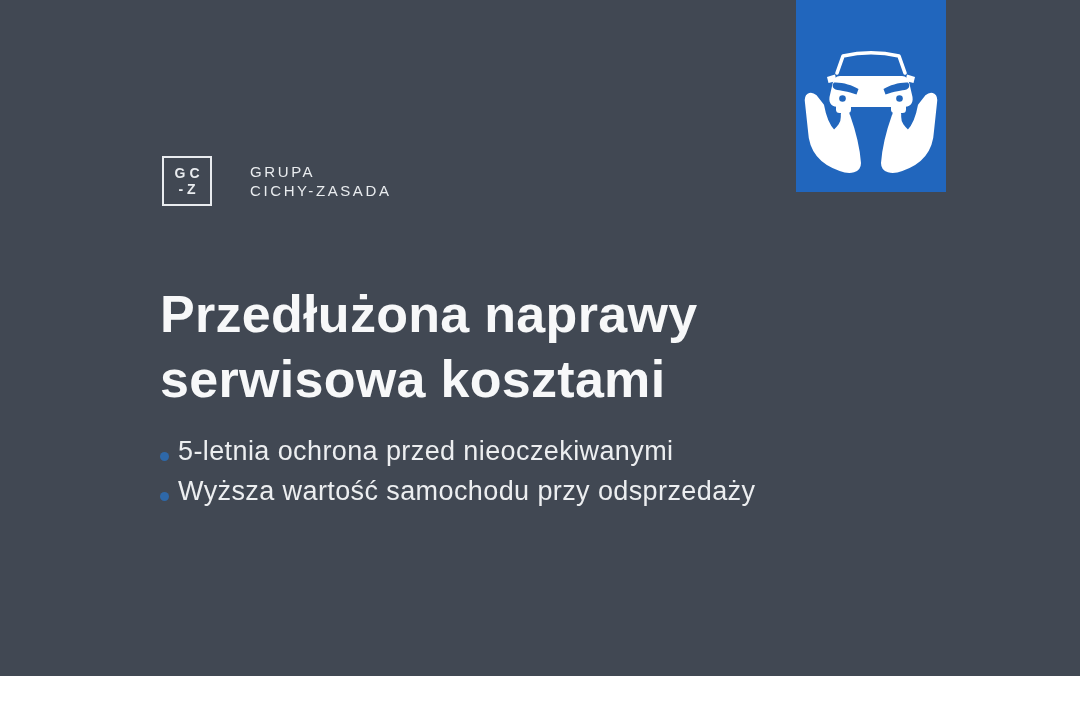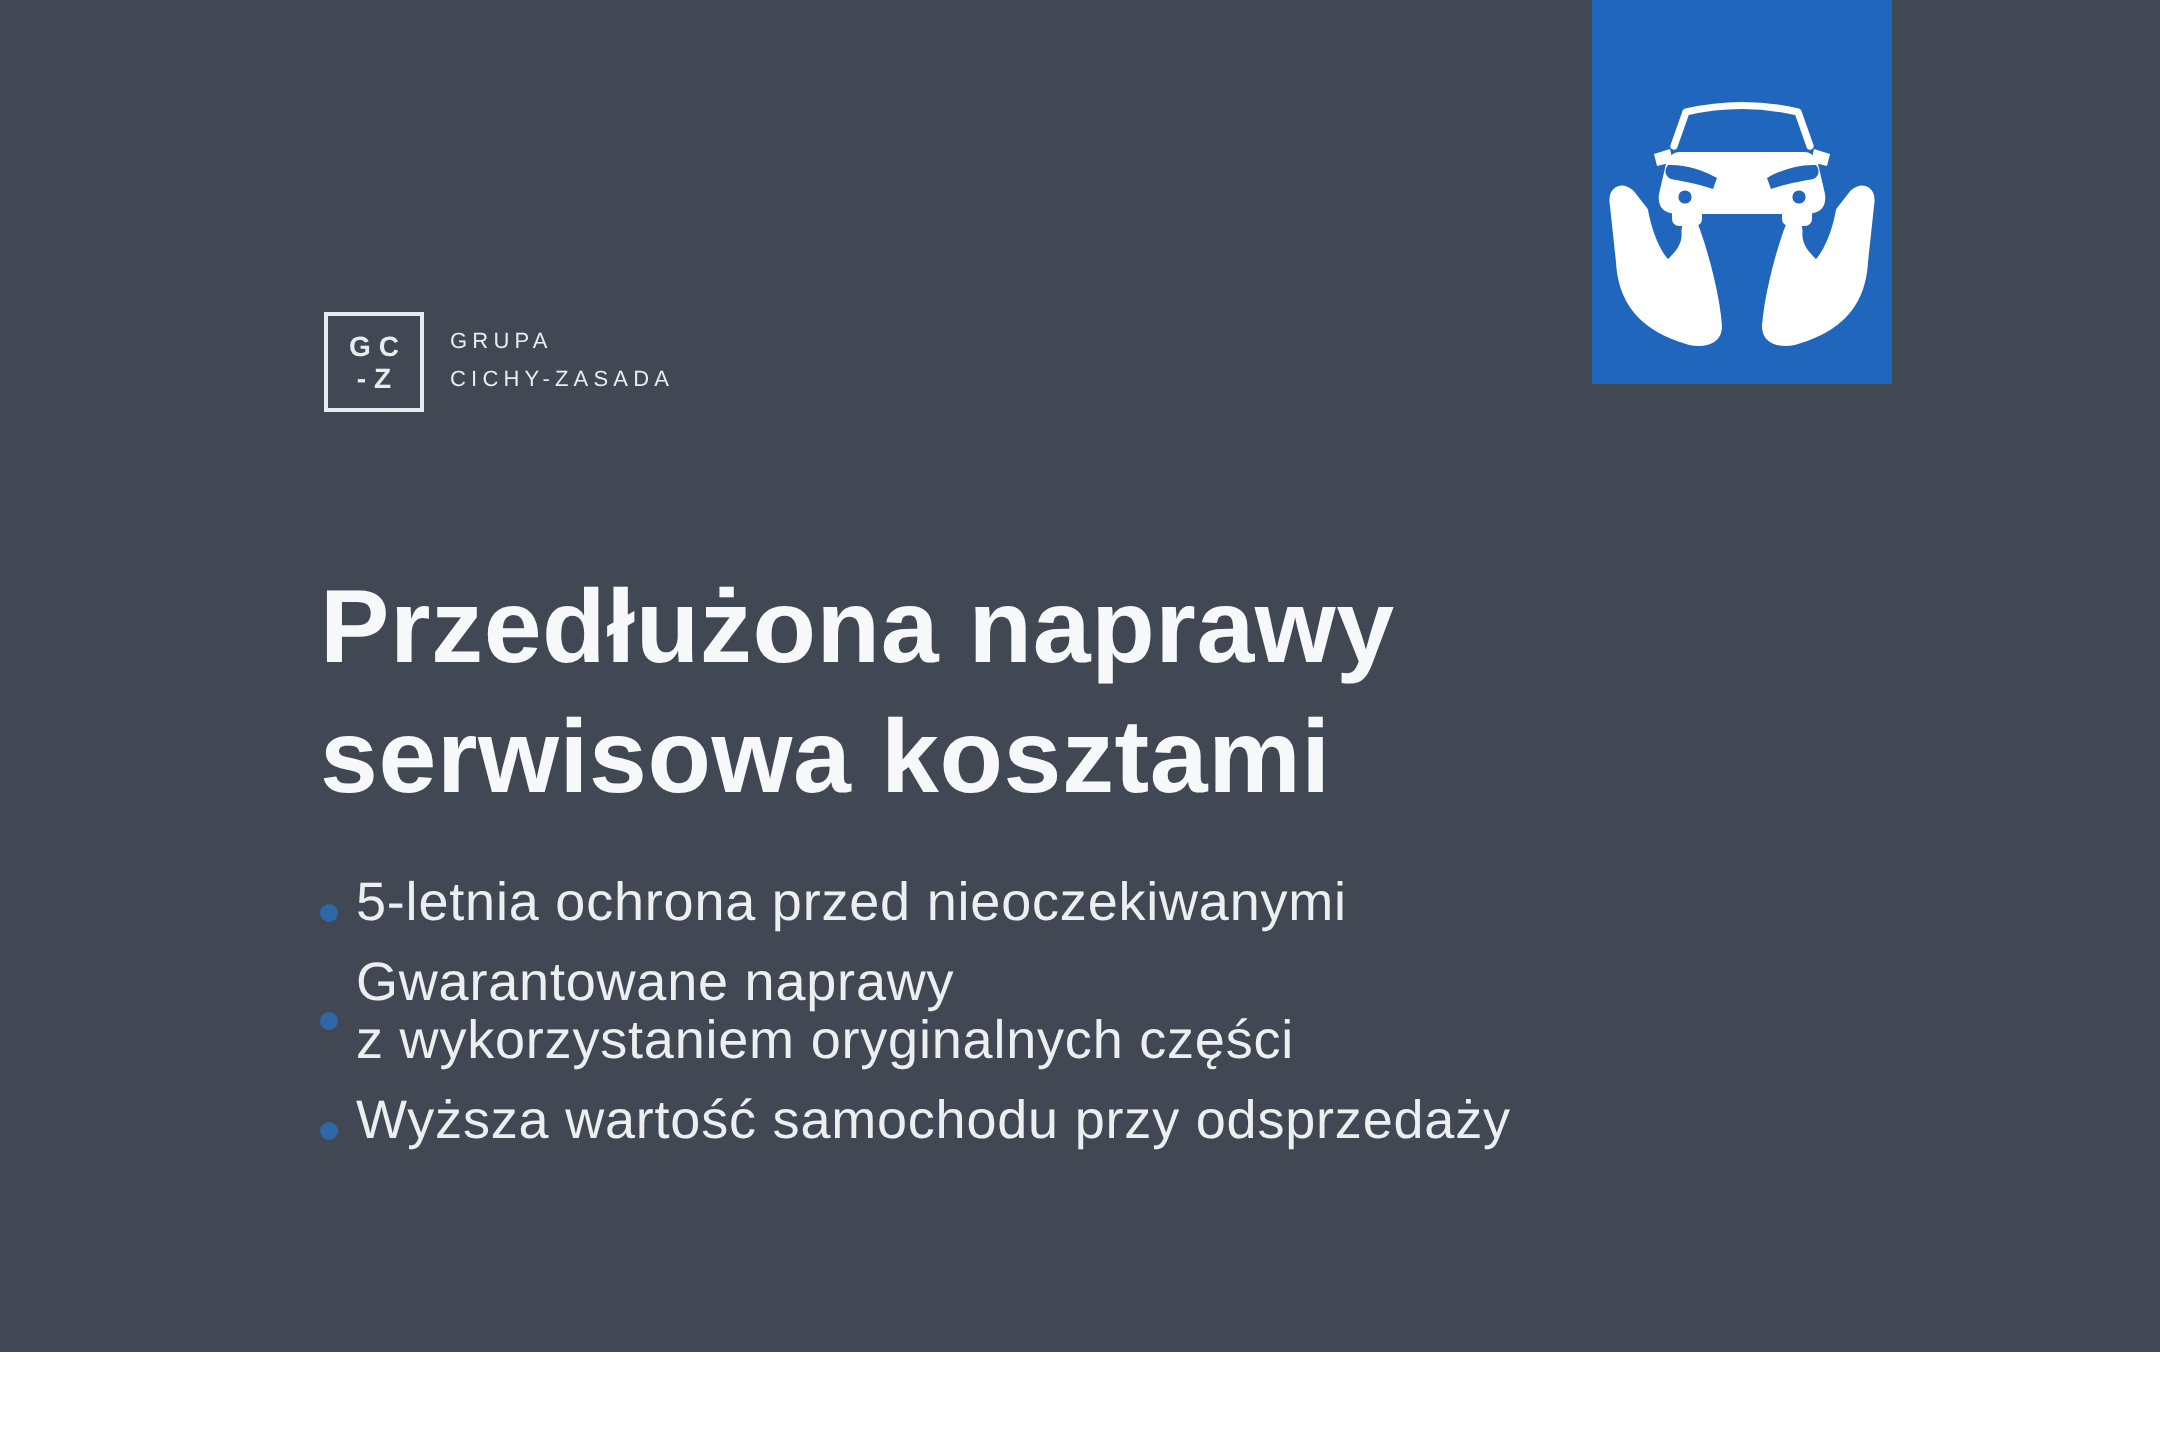"GRUPA" .brand-name { font-size: 11px -> 15px; margin-left: none -> 25px }
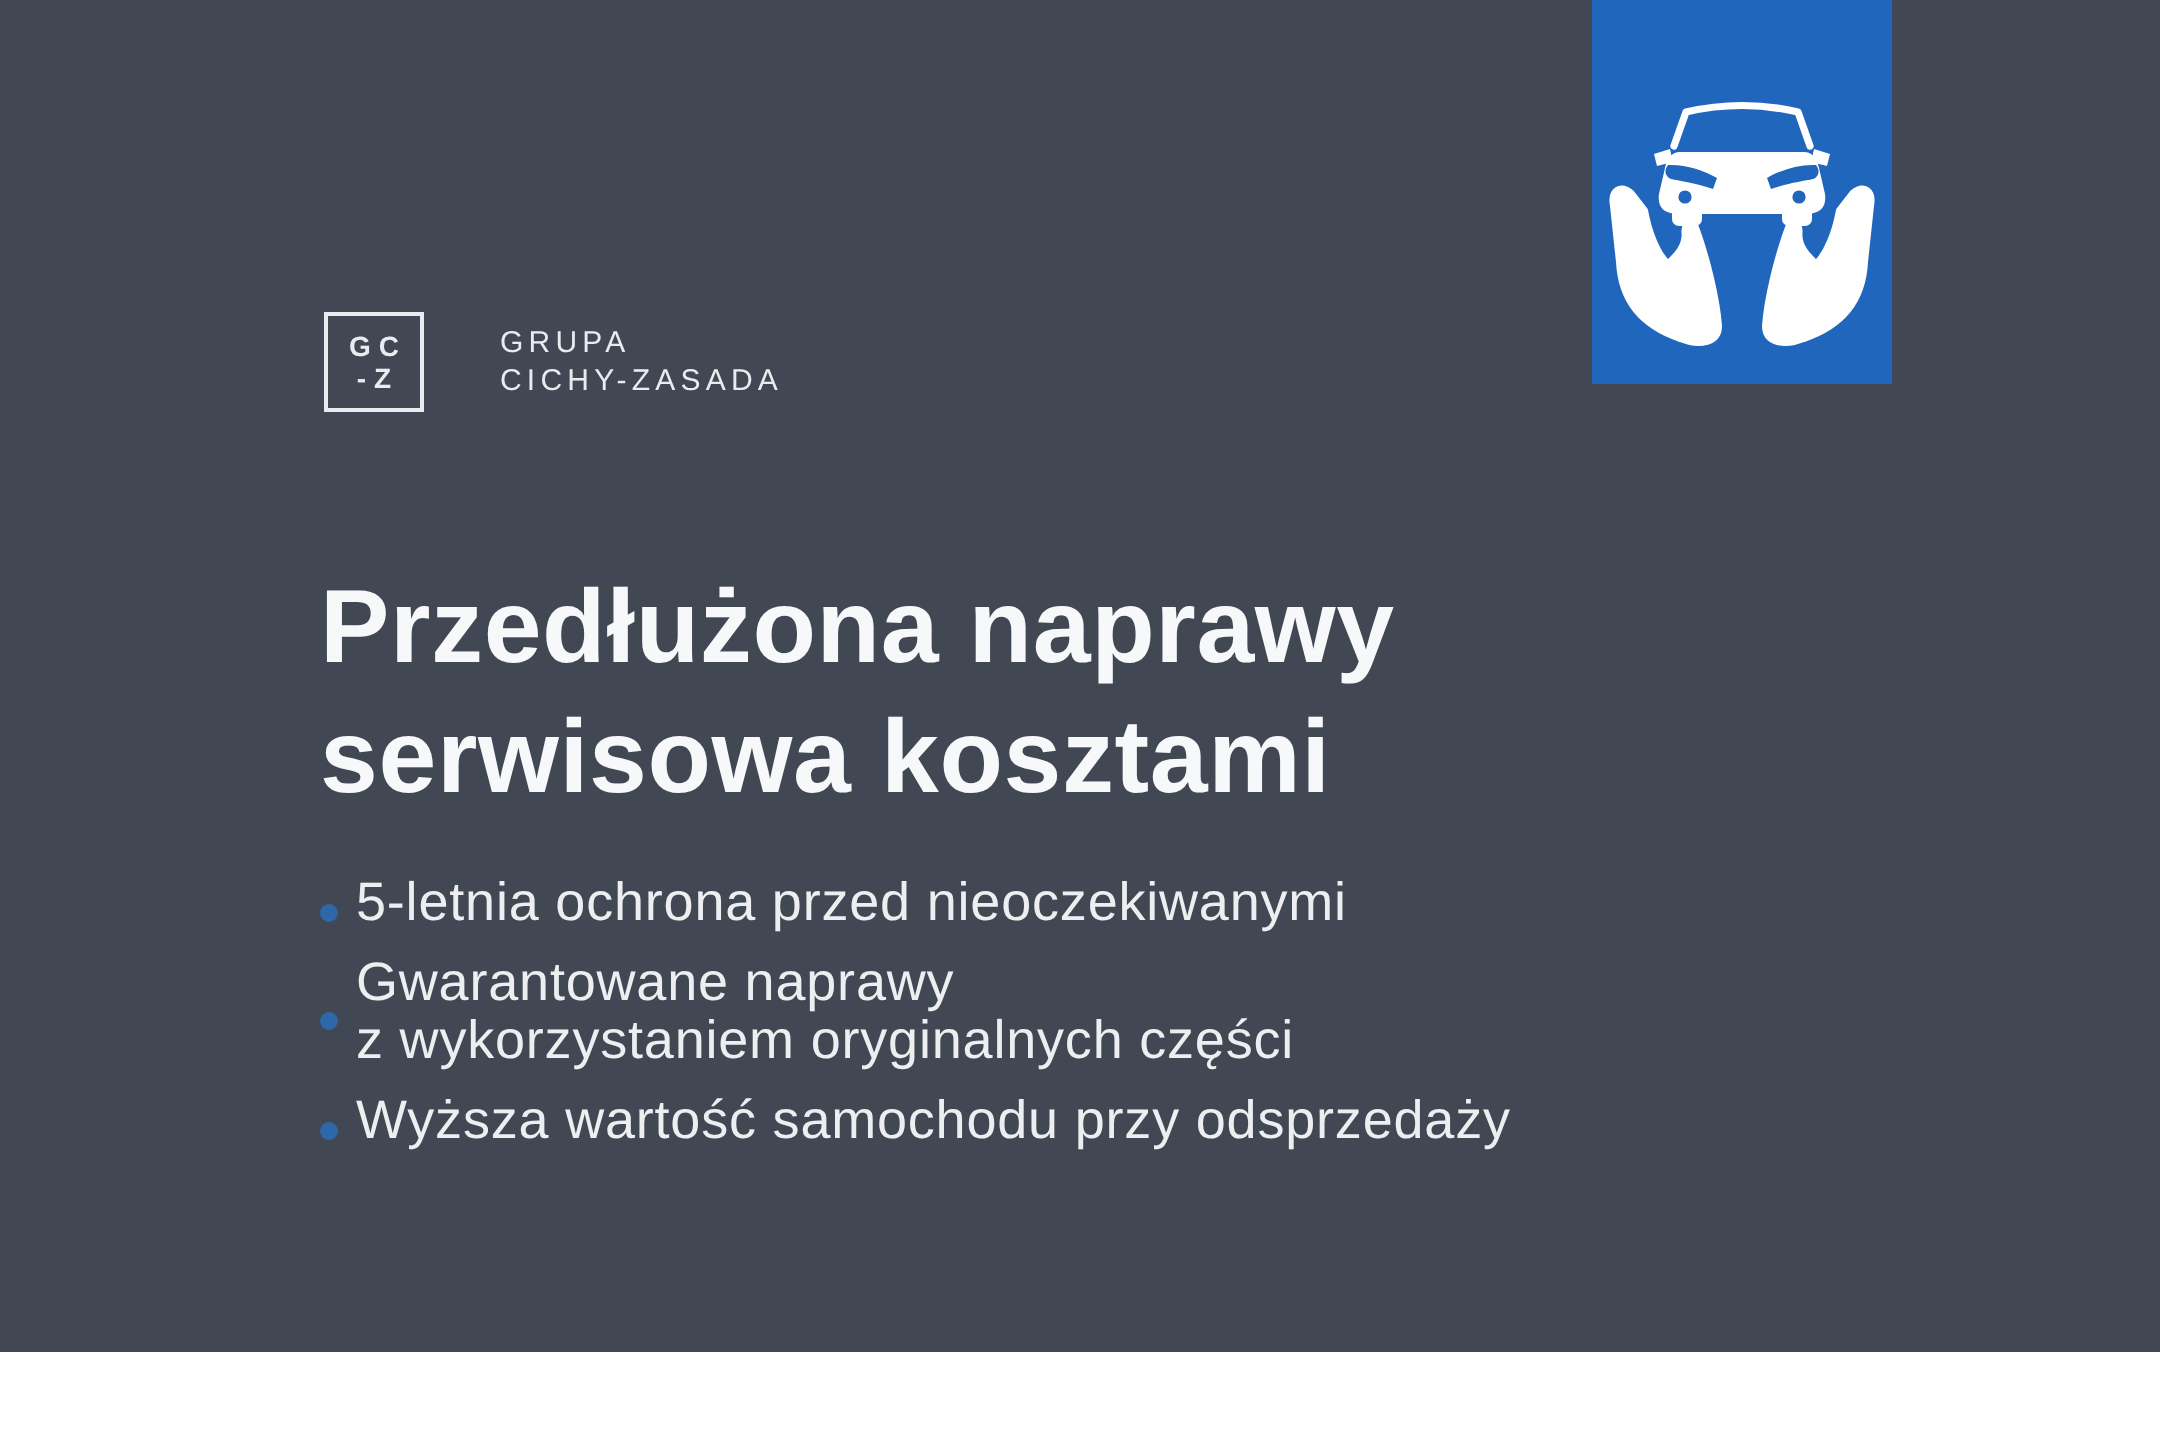"Gwarantowane naprawy" li.bullet-item { html: <li> <span></span> <span> <span>Gwarantowane naprawy</span><br> <span>z wykorzystaniem oryginalnych części</span> </span> </li> -> none }
